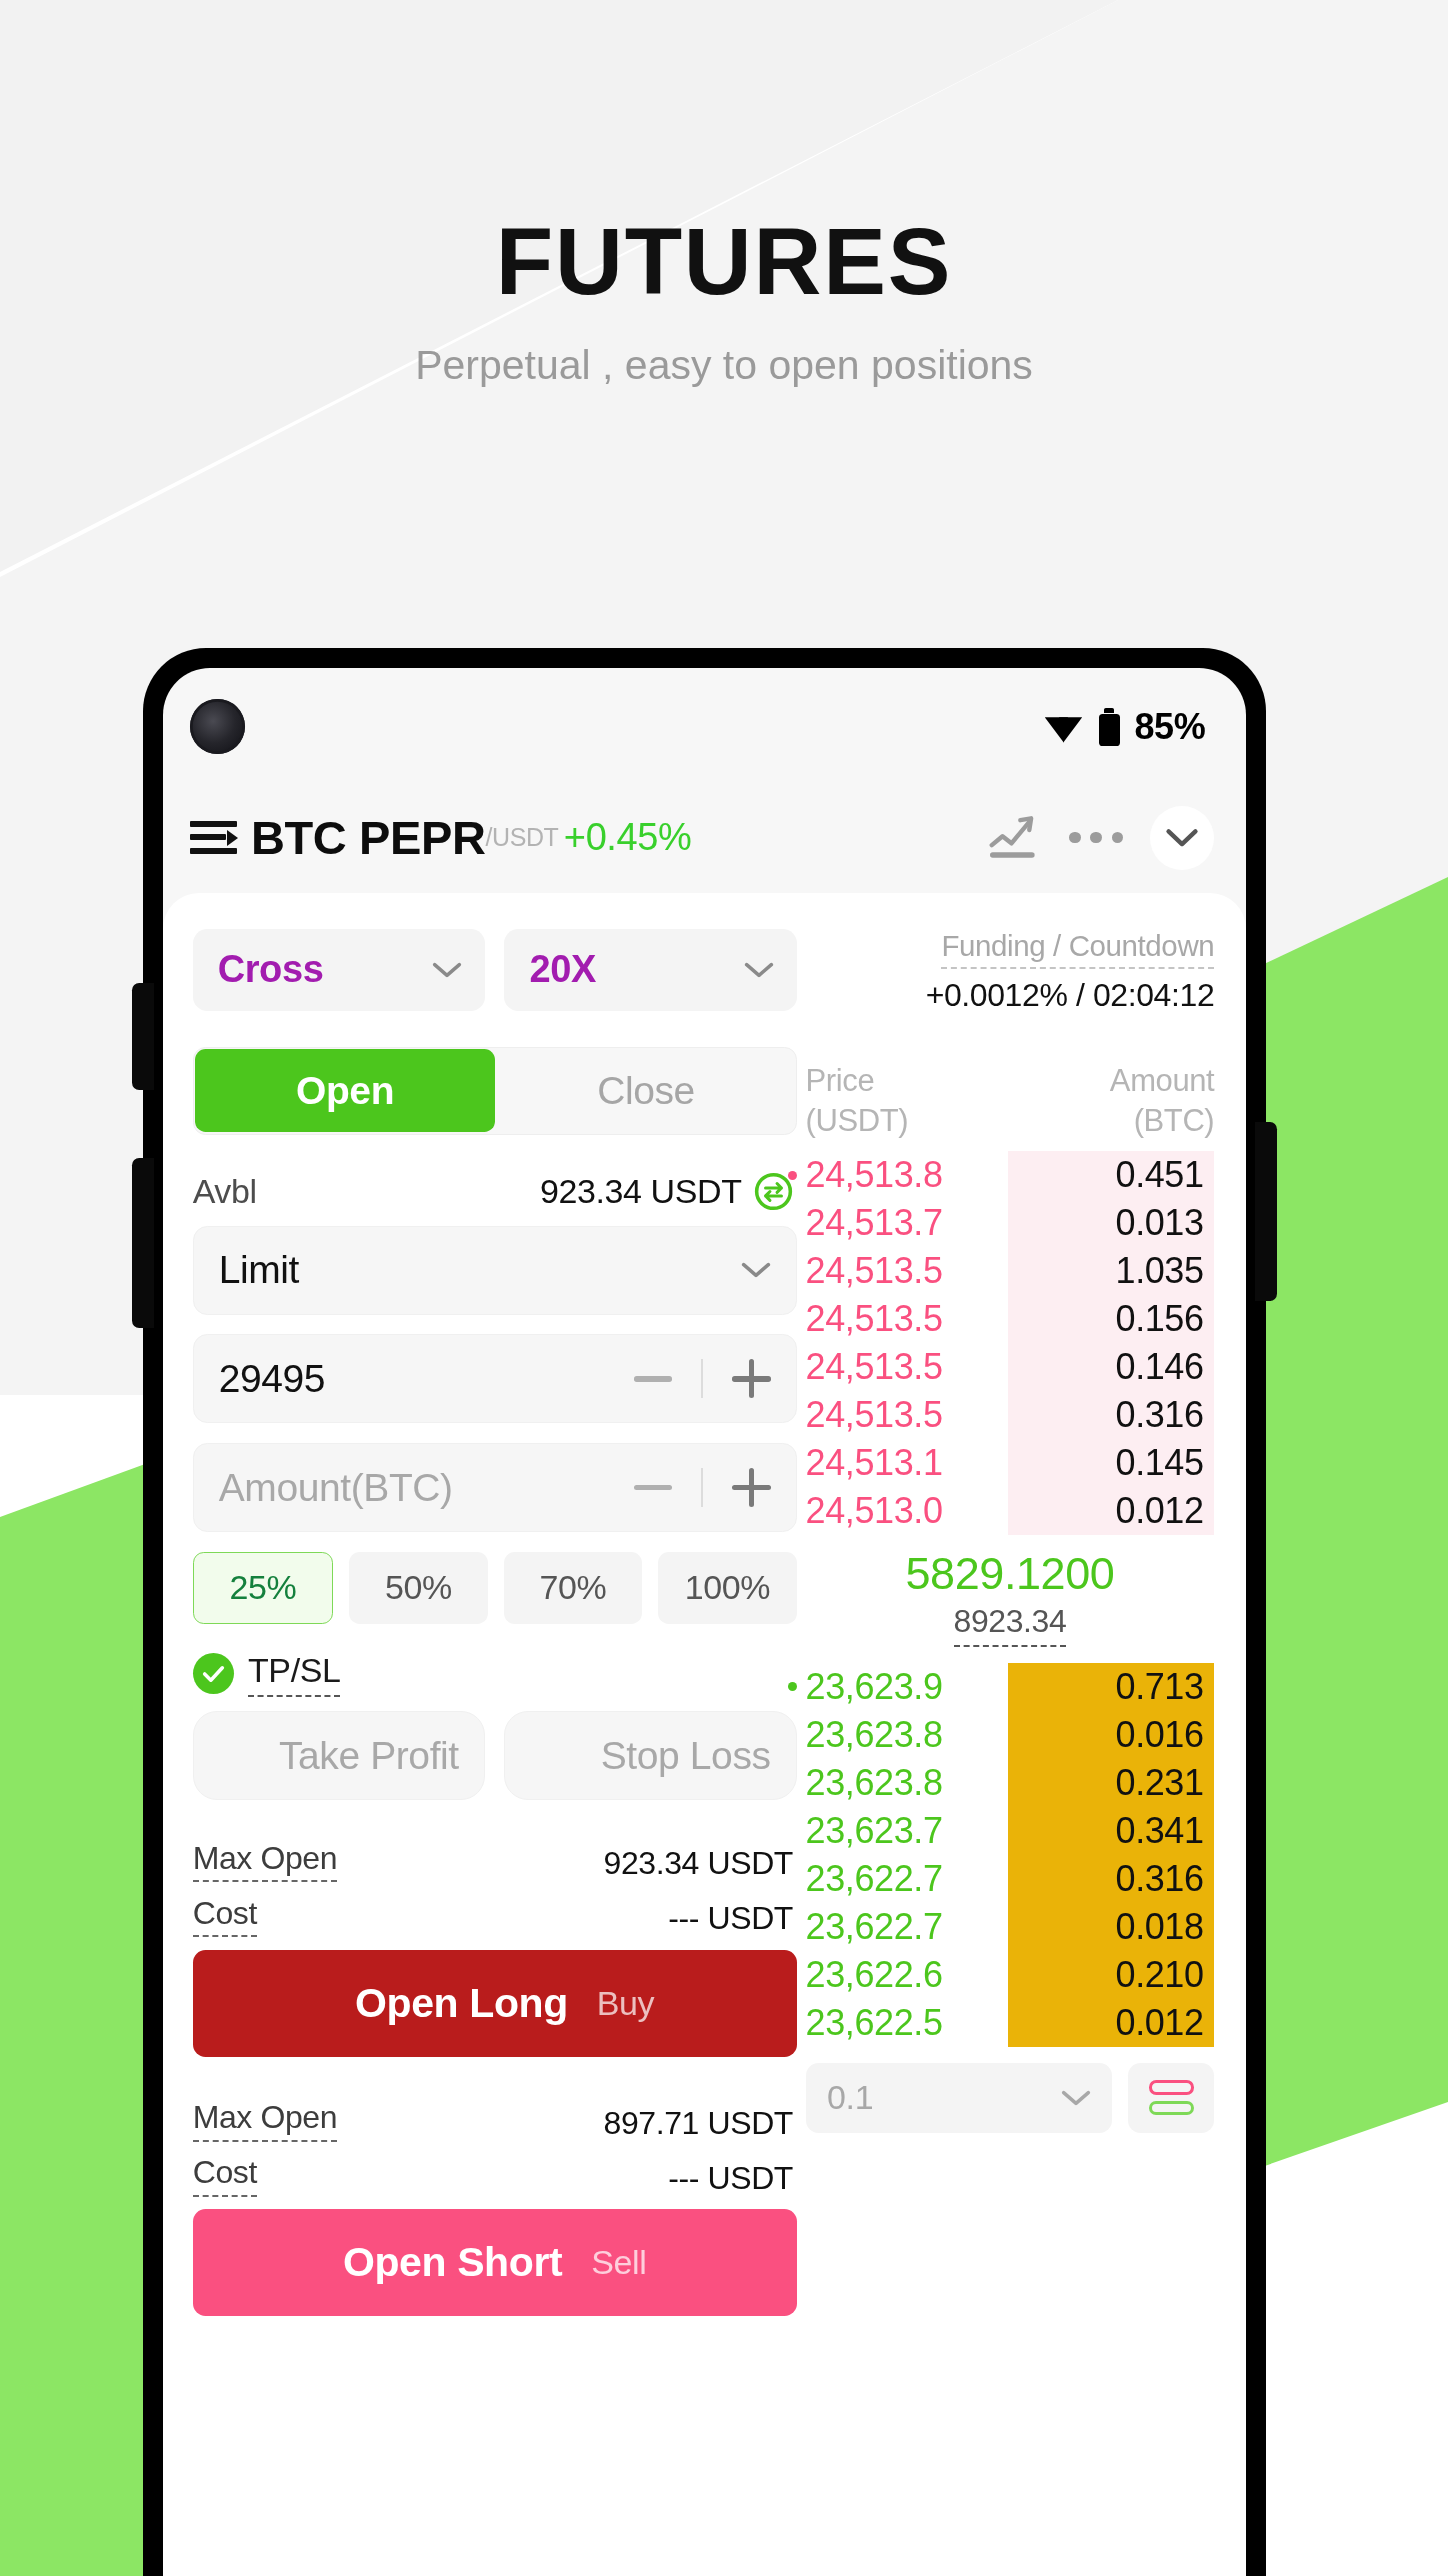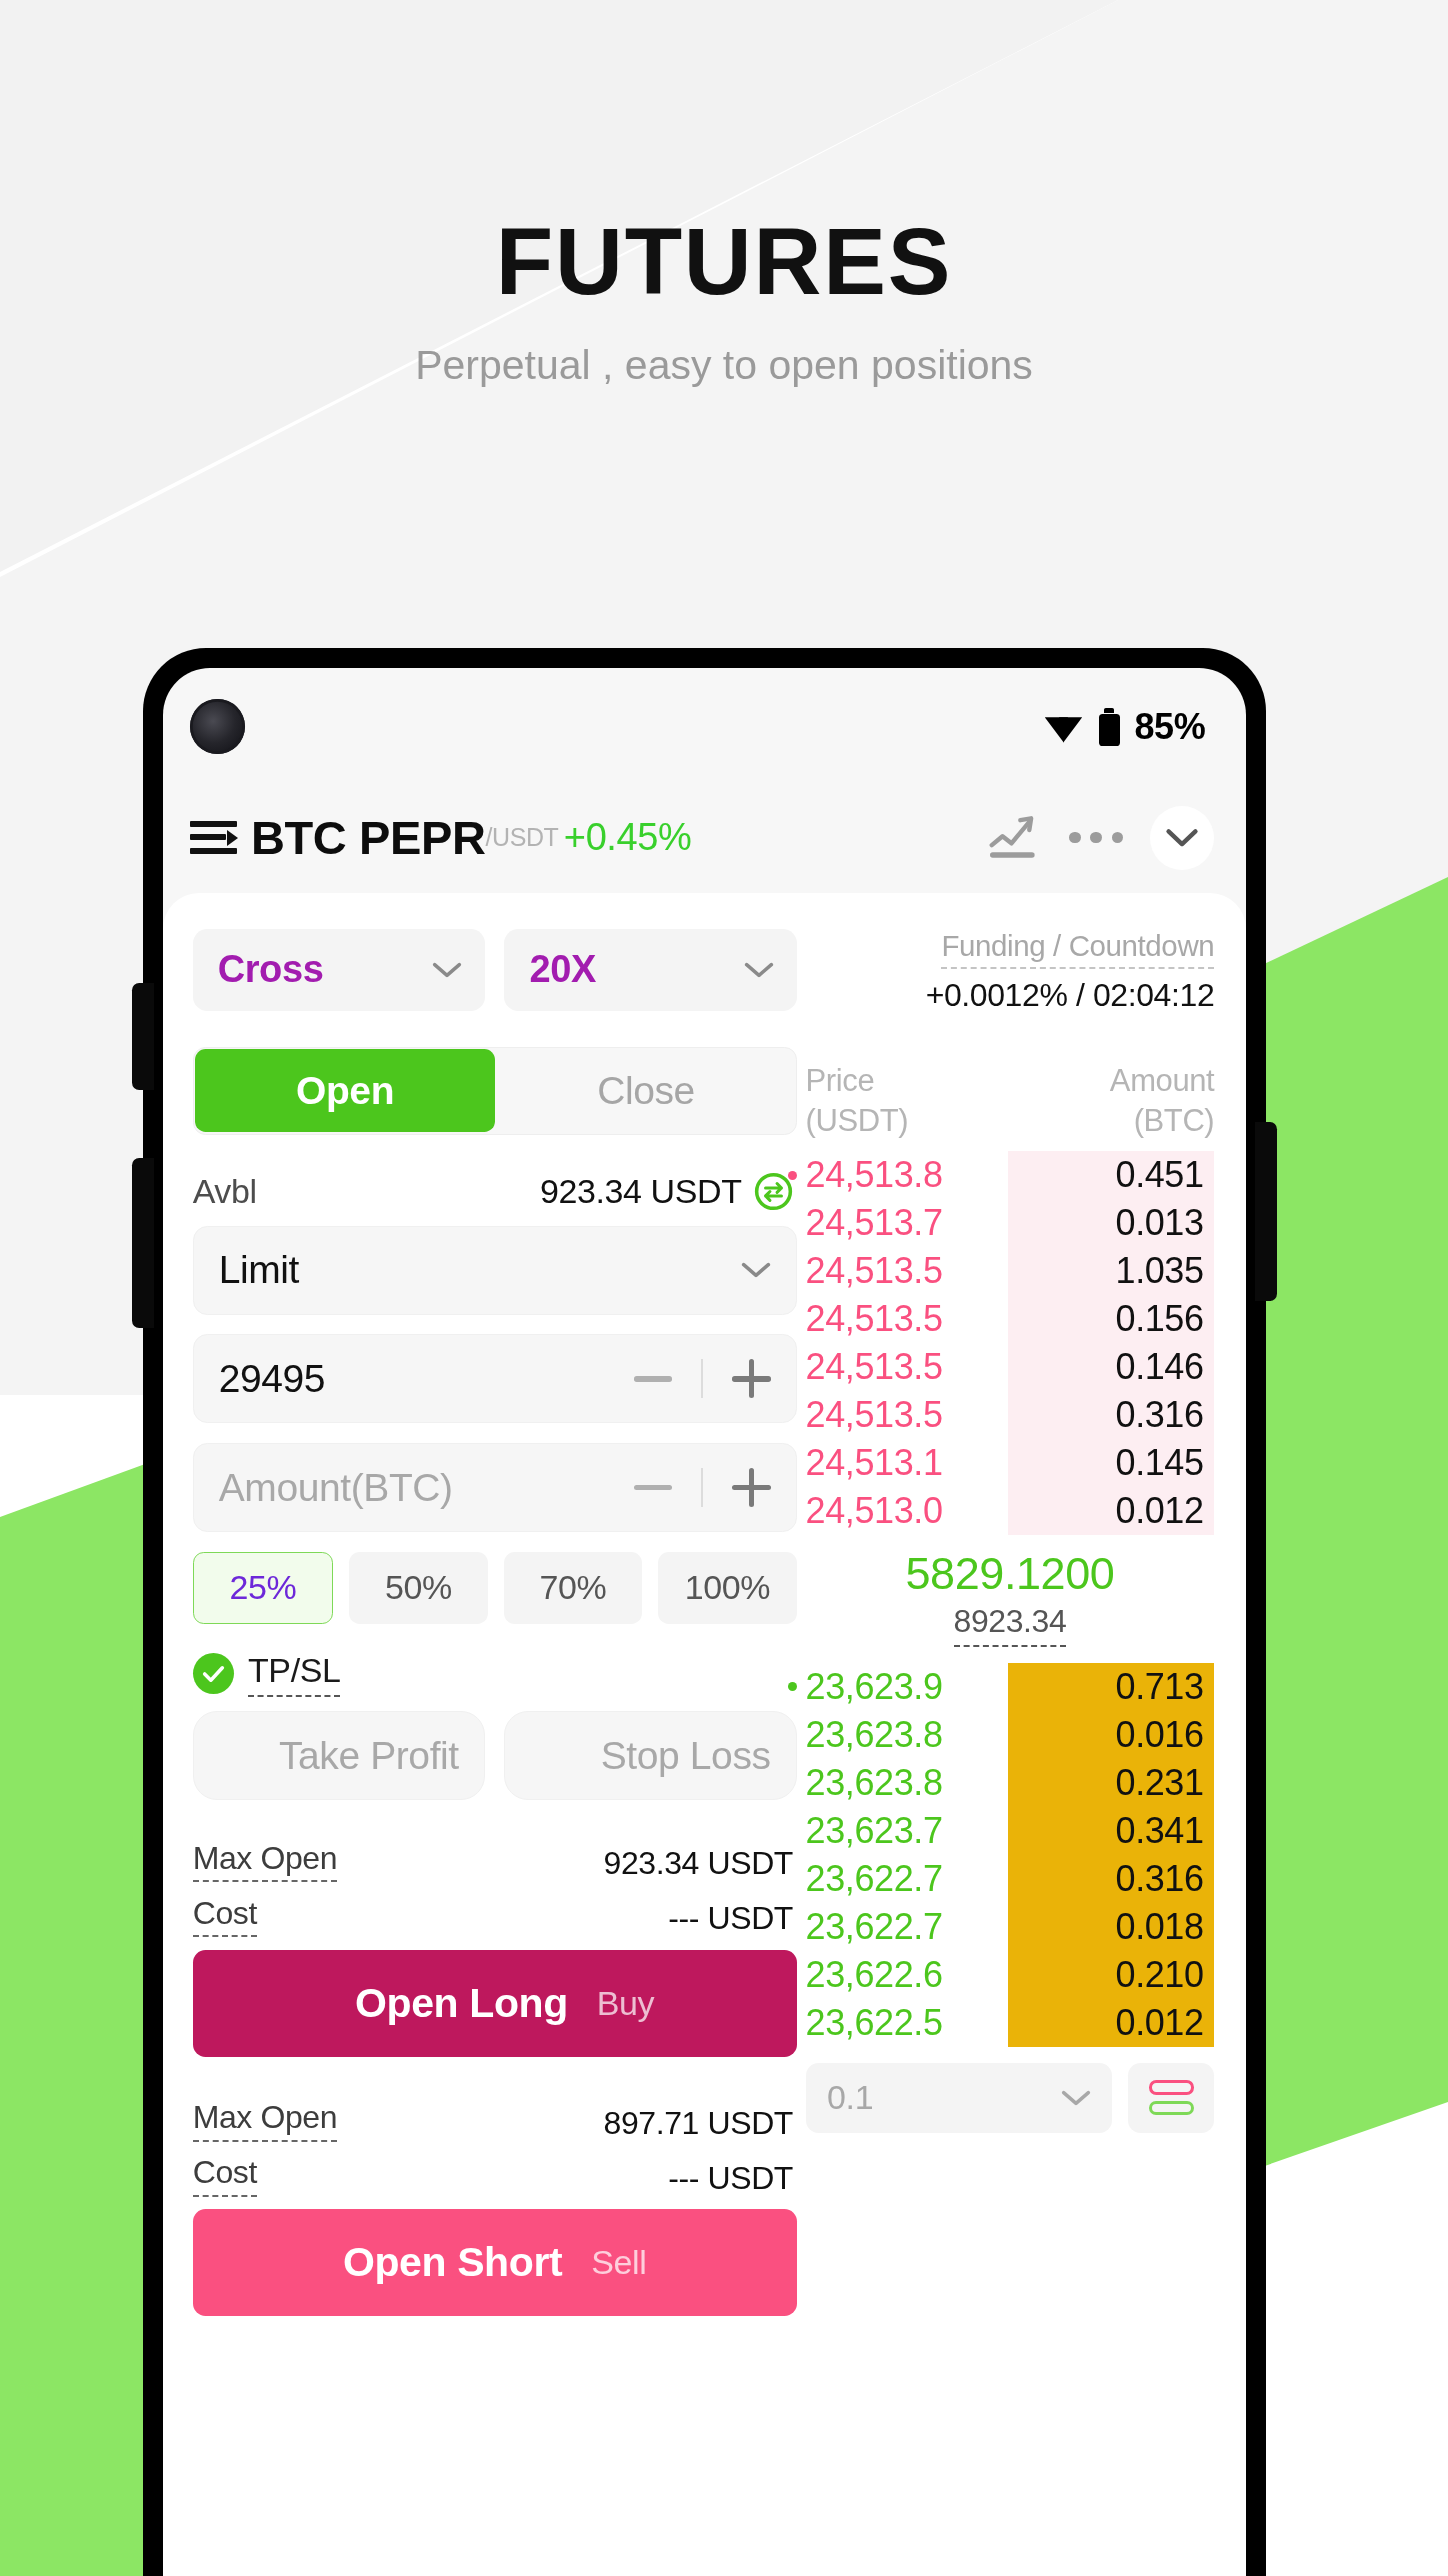"25%" .pct.active { color: #6d28d9 -> #15803d }
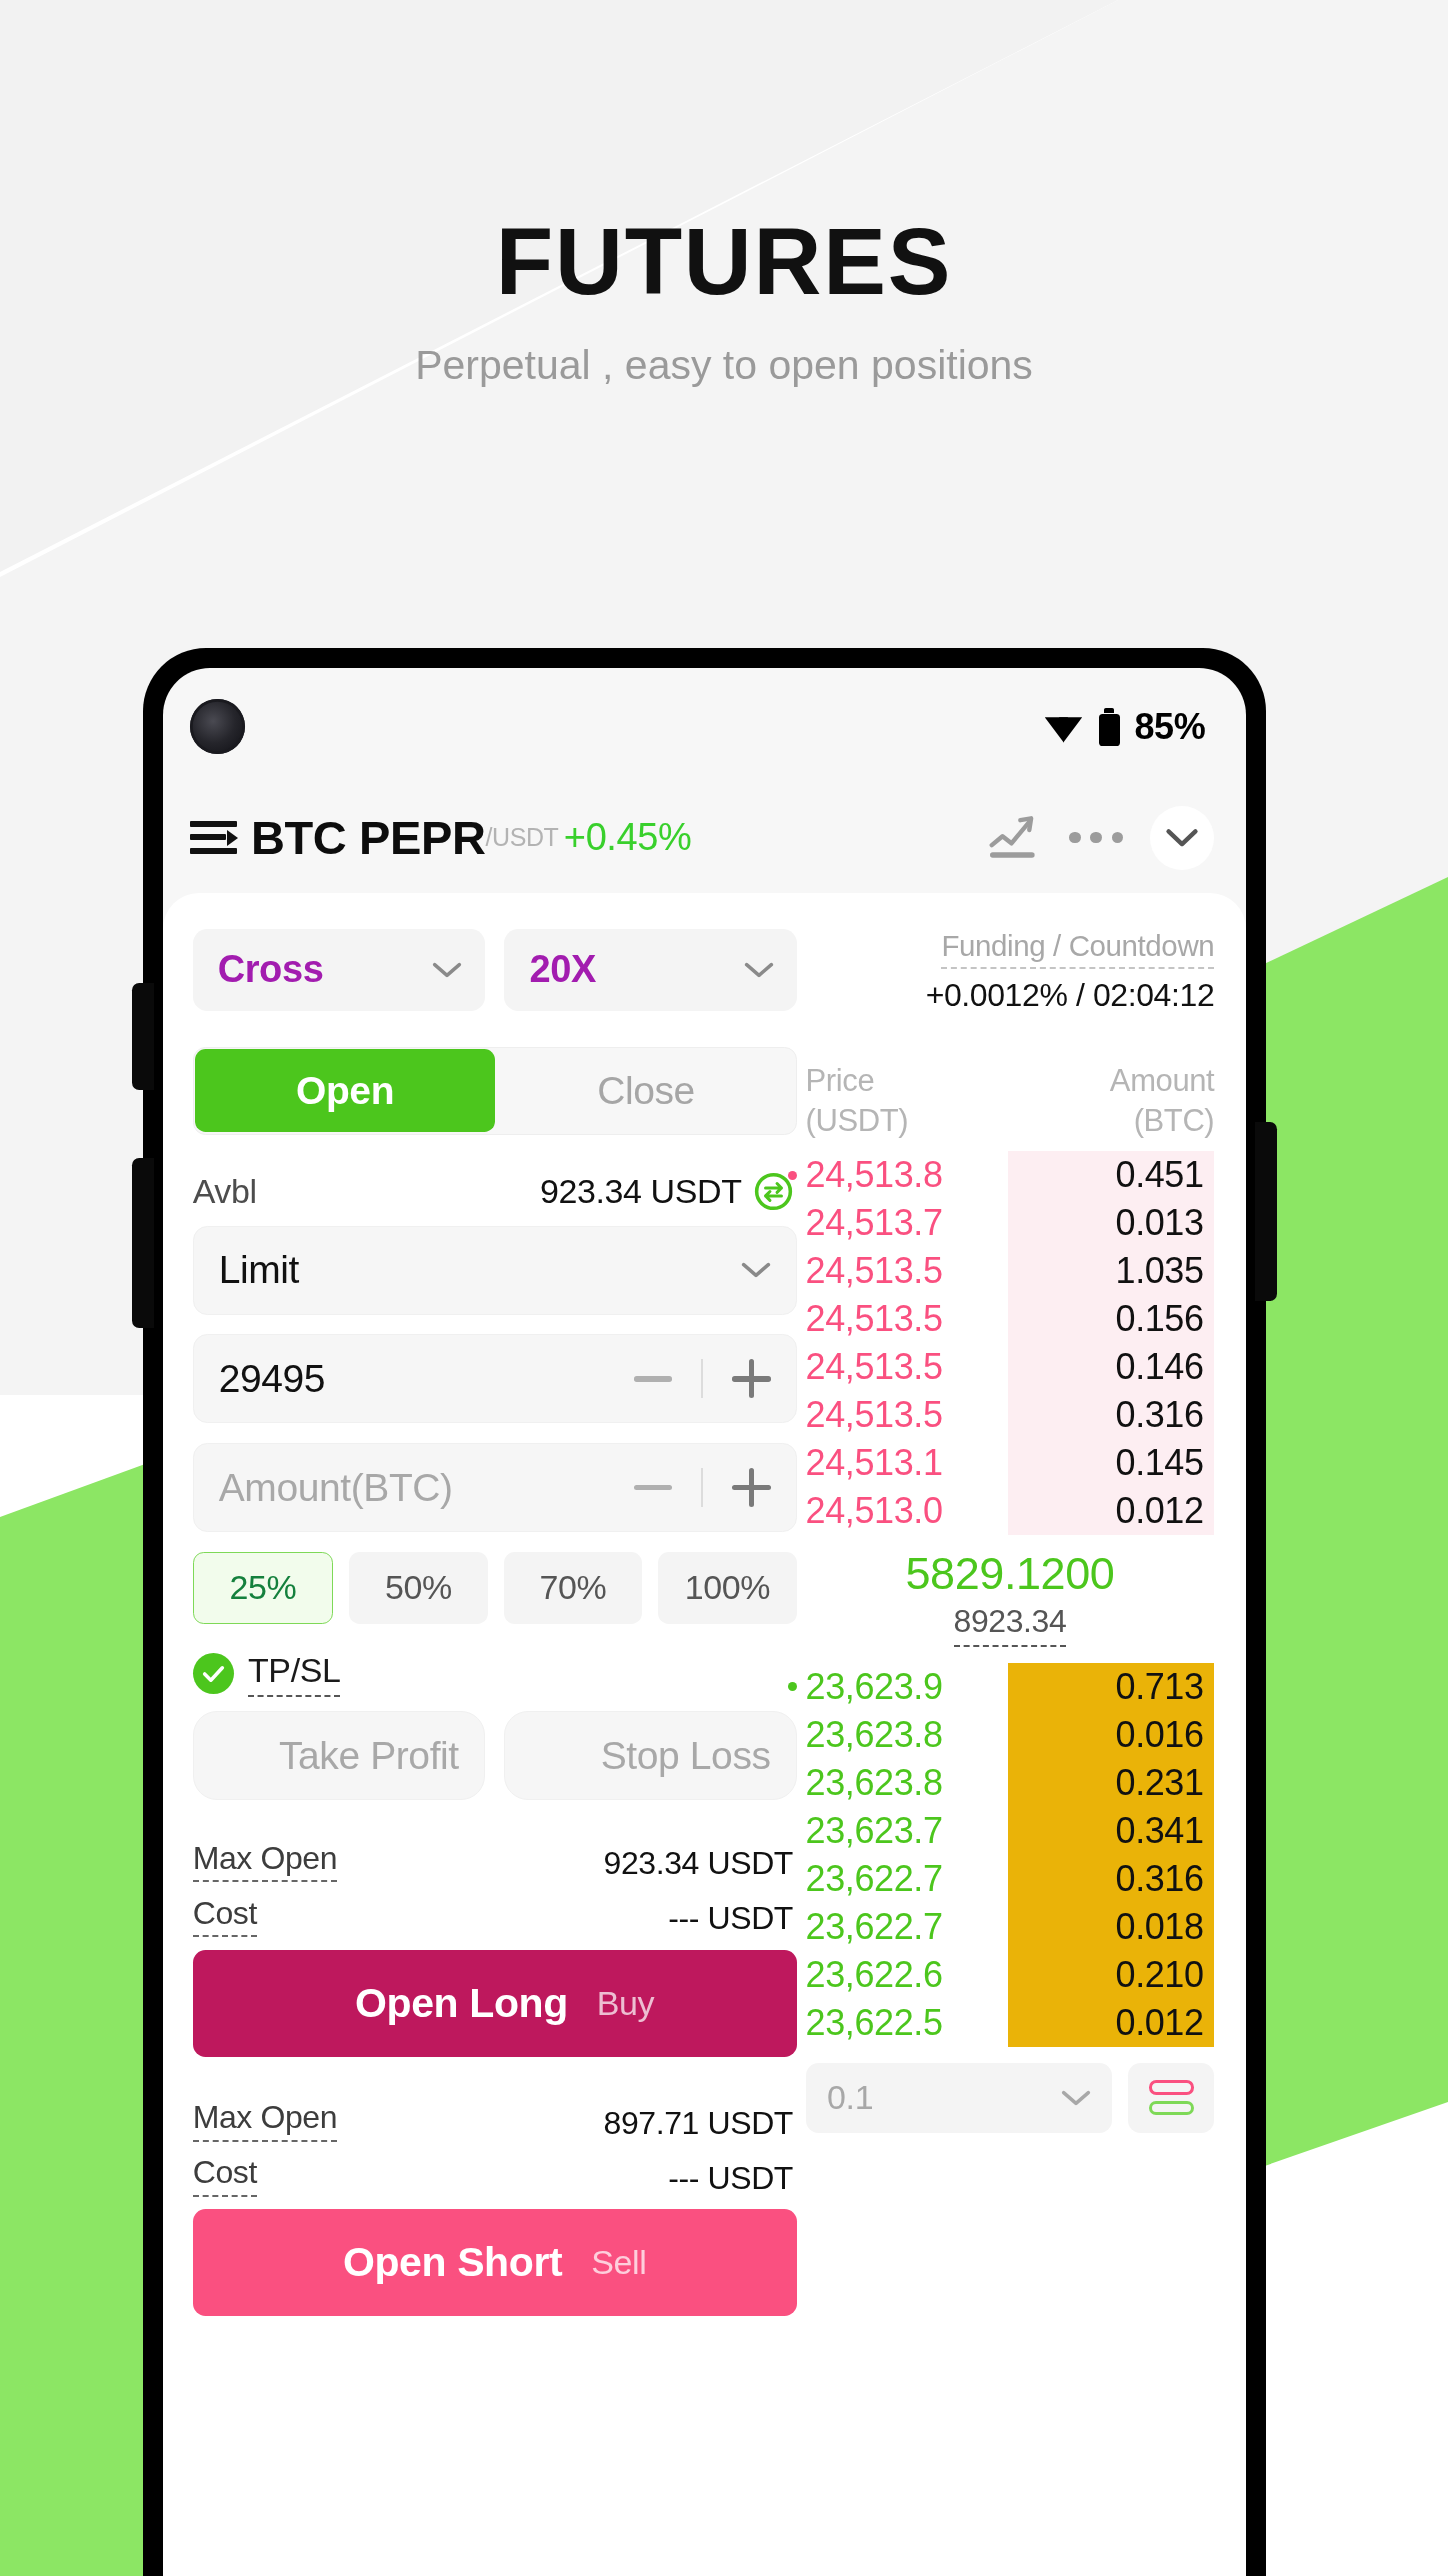"Open Long" .btn-long { background: #be185d -> #b91c1c }
